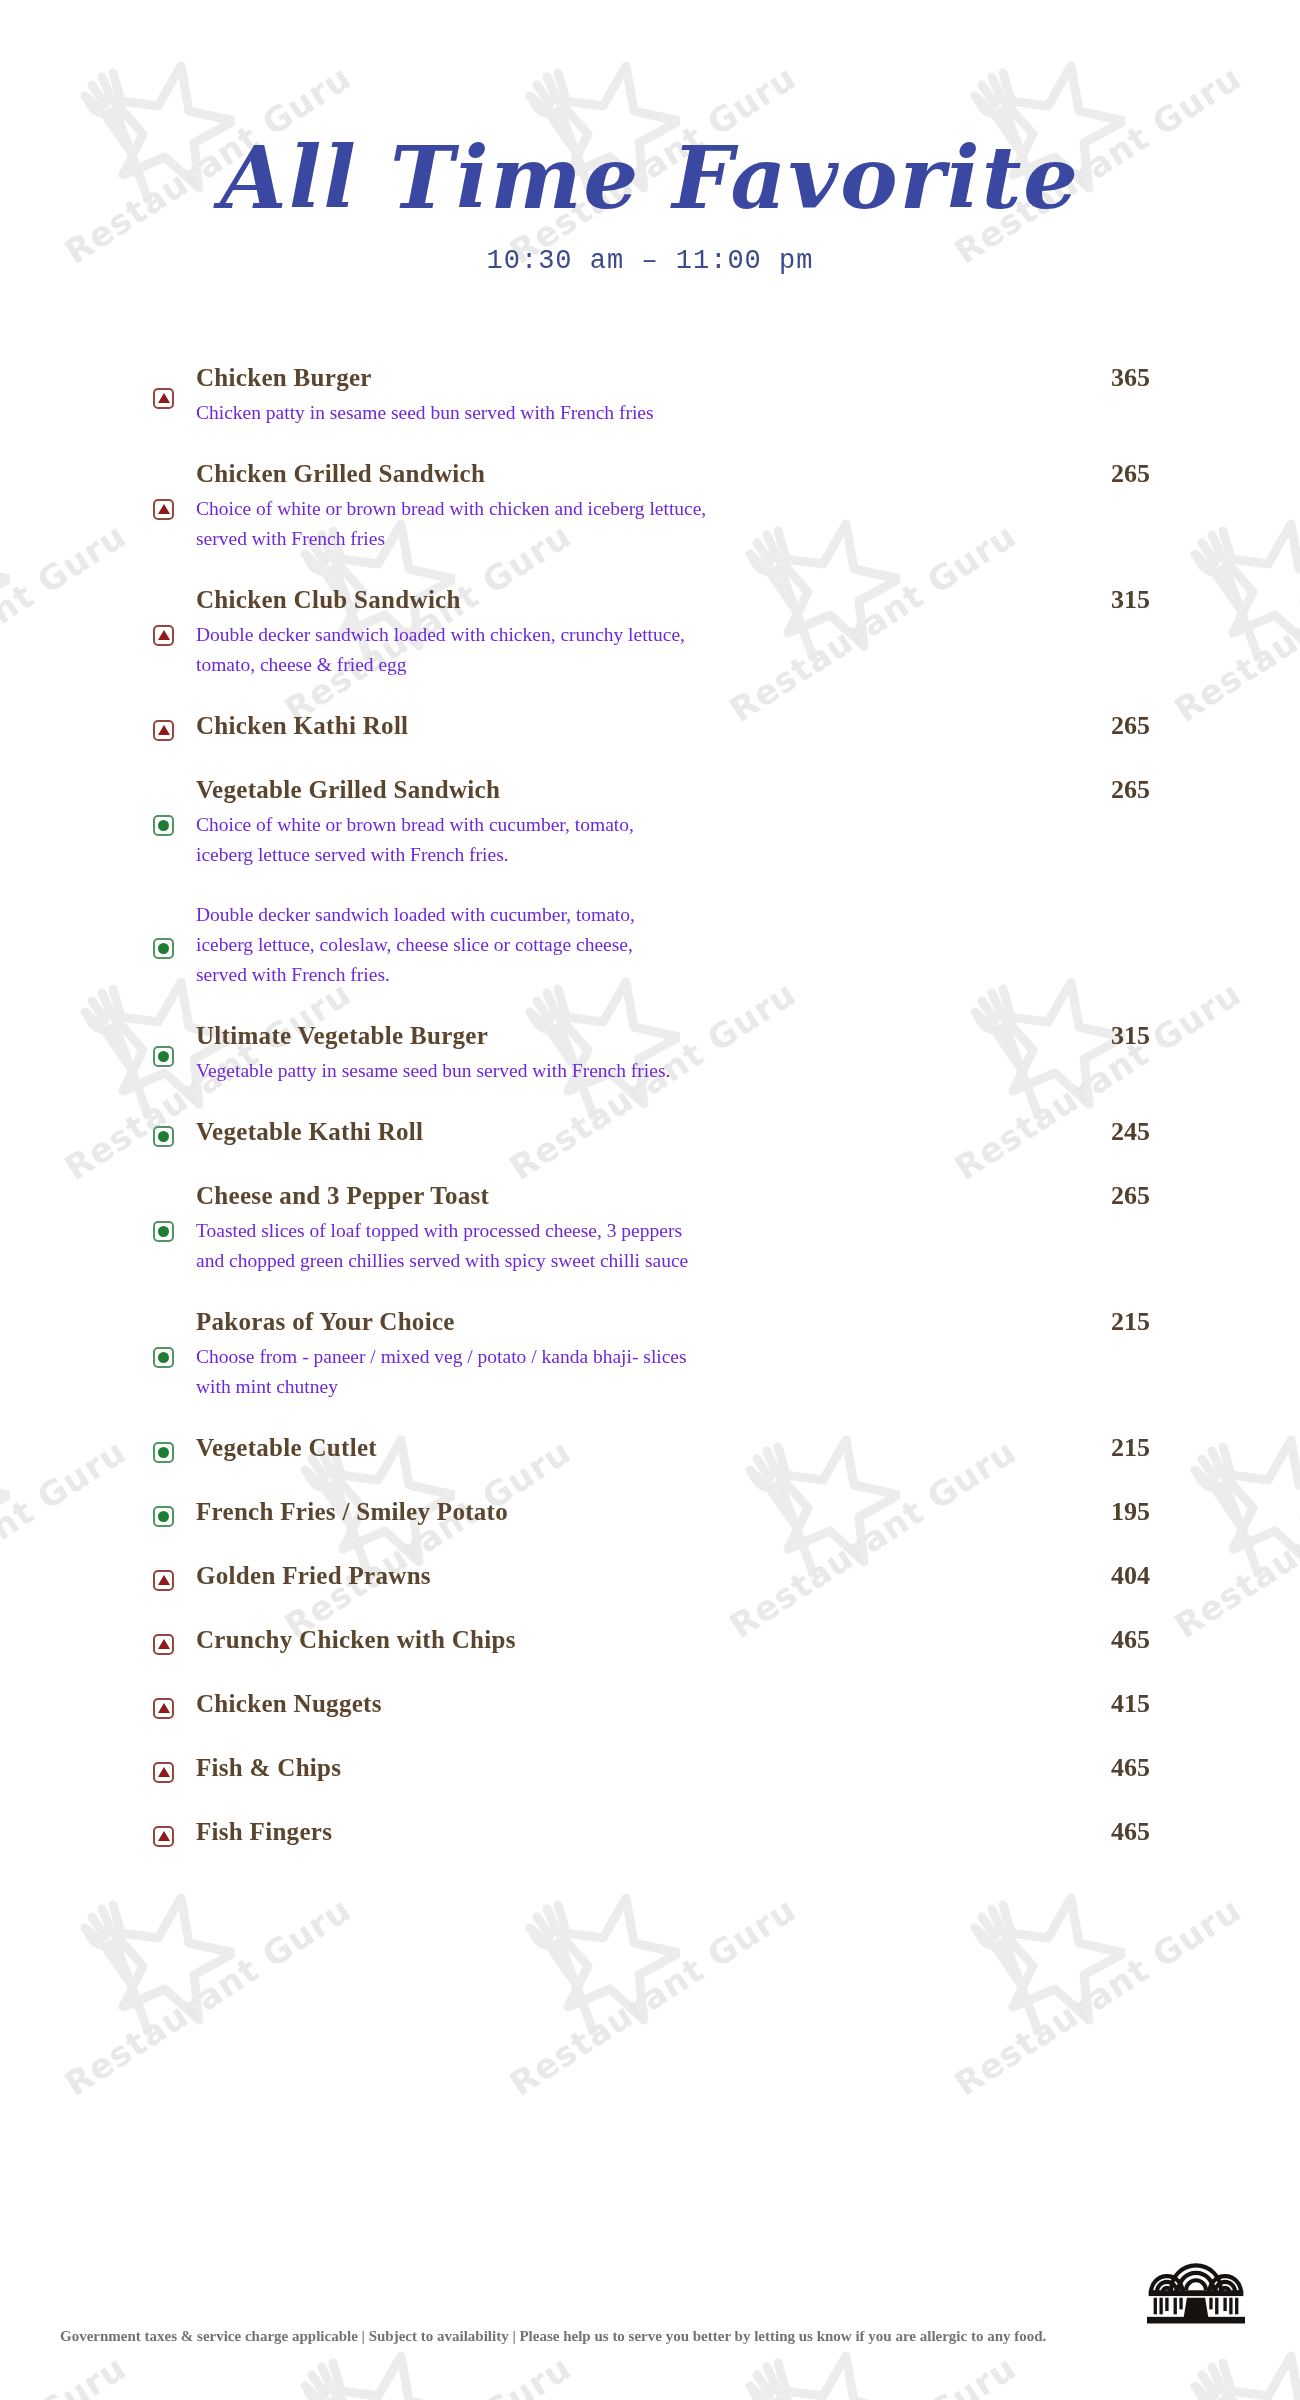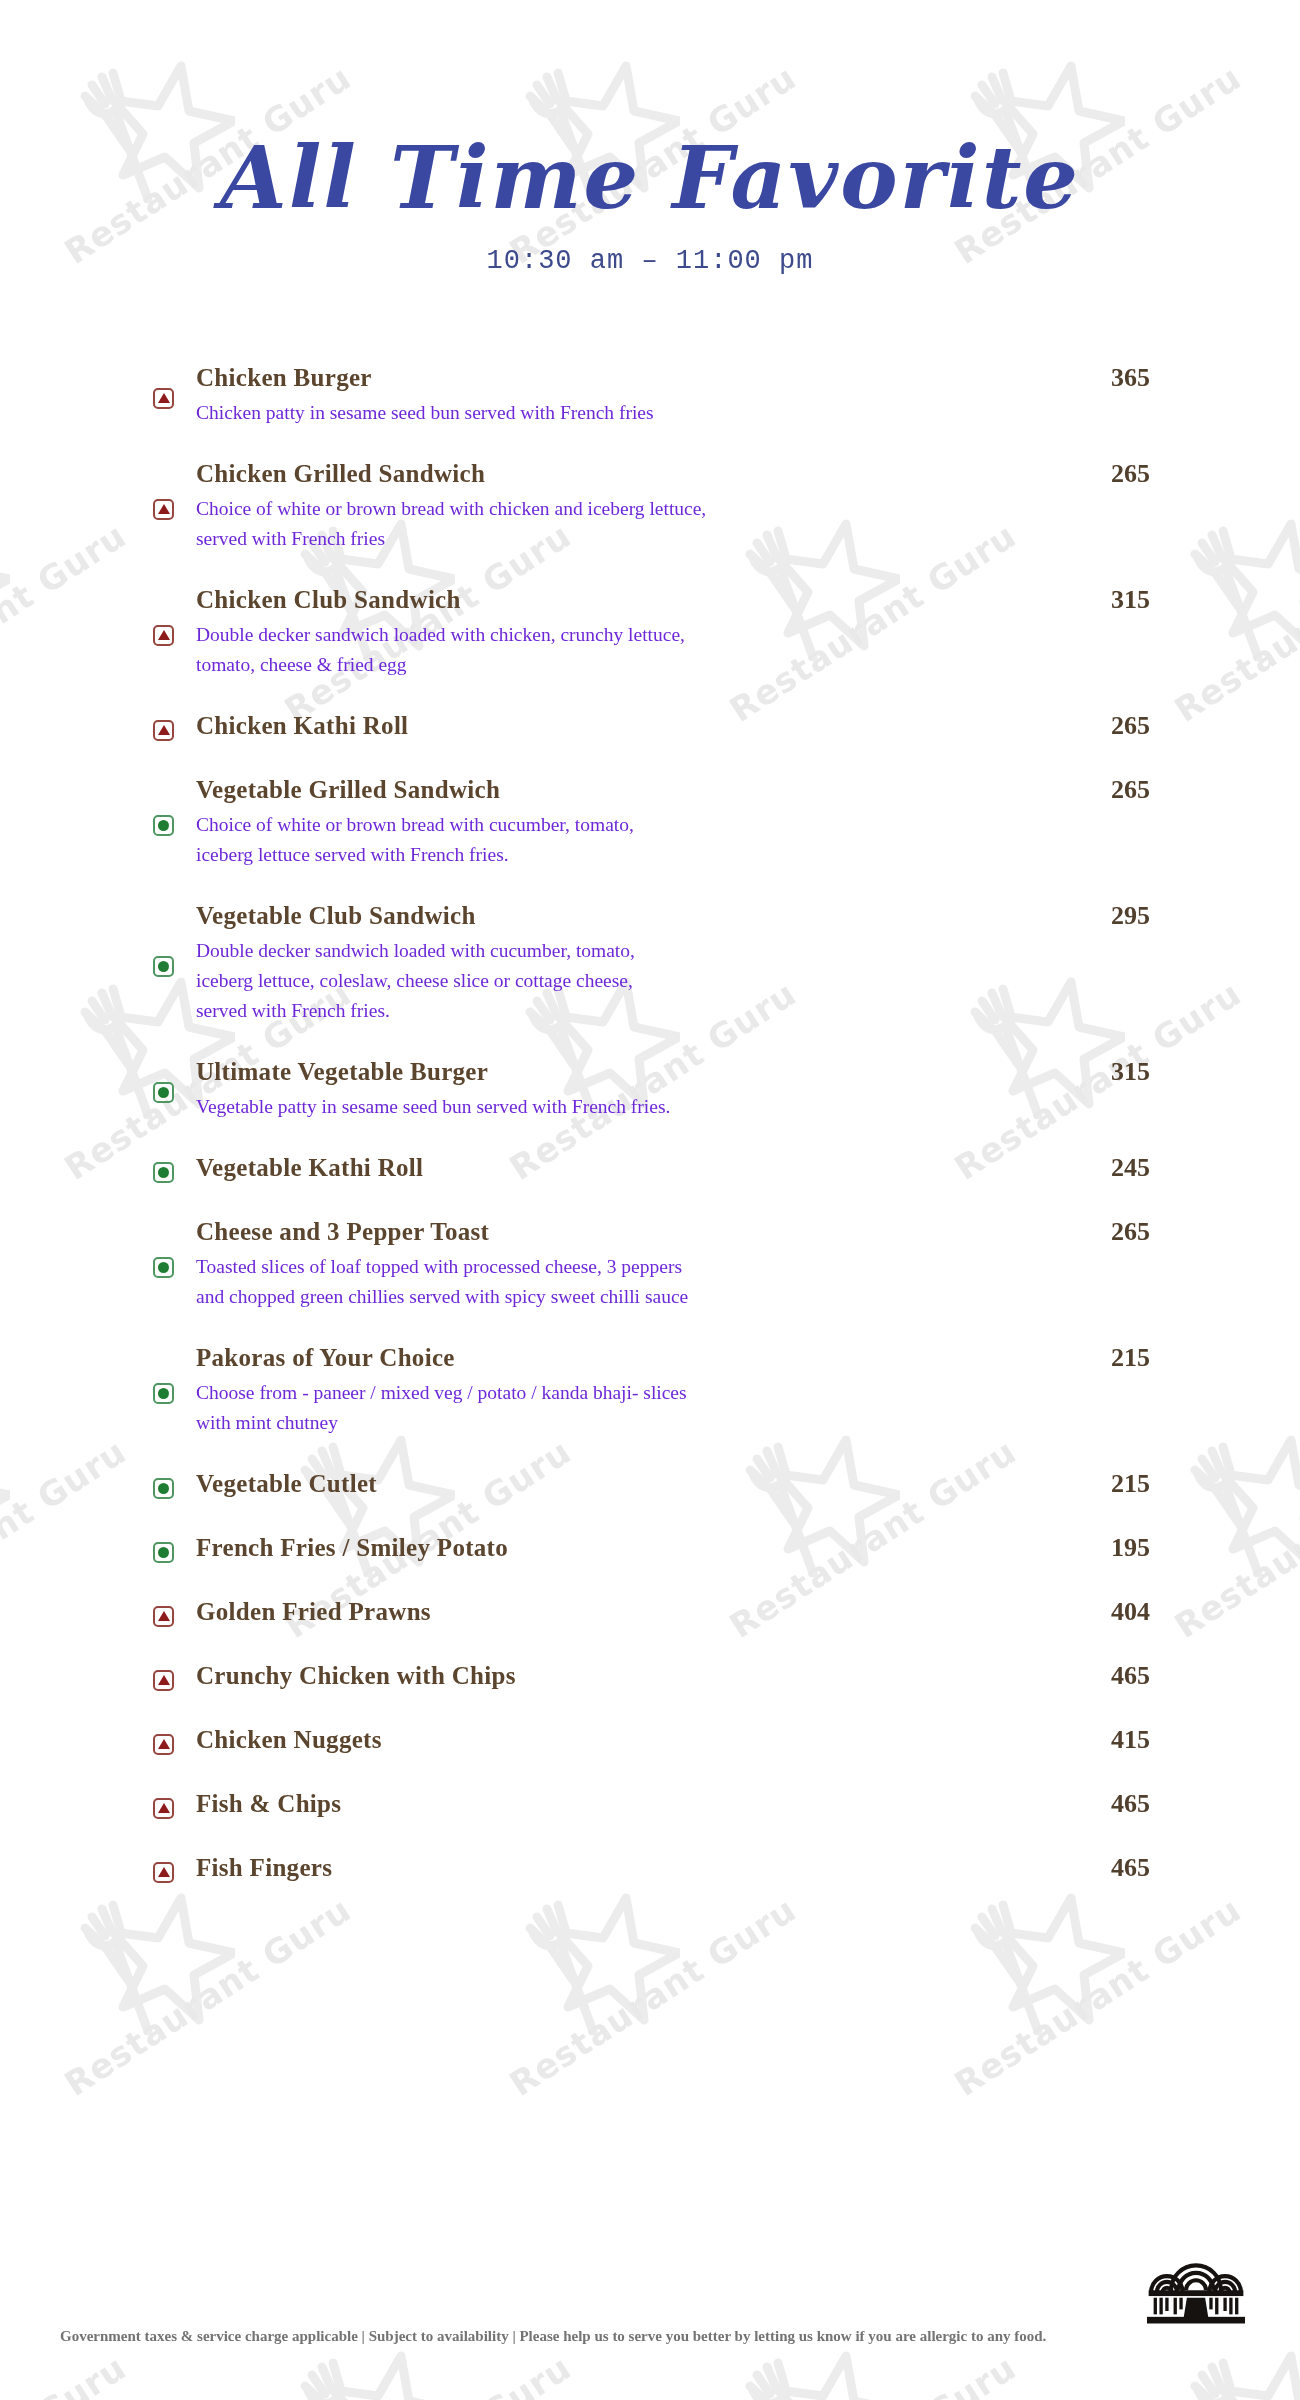"Vegetable Club Sandwich" div.name-row { html: <div> <span>Vegetable Club Sandwich</span> <span>295</span> </div> -> none }
